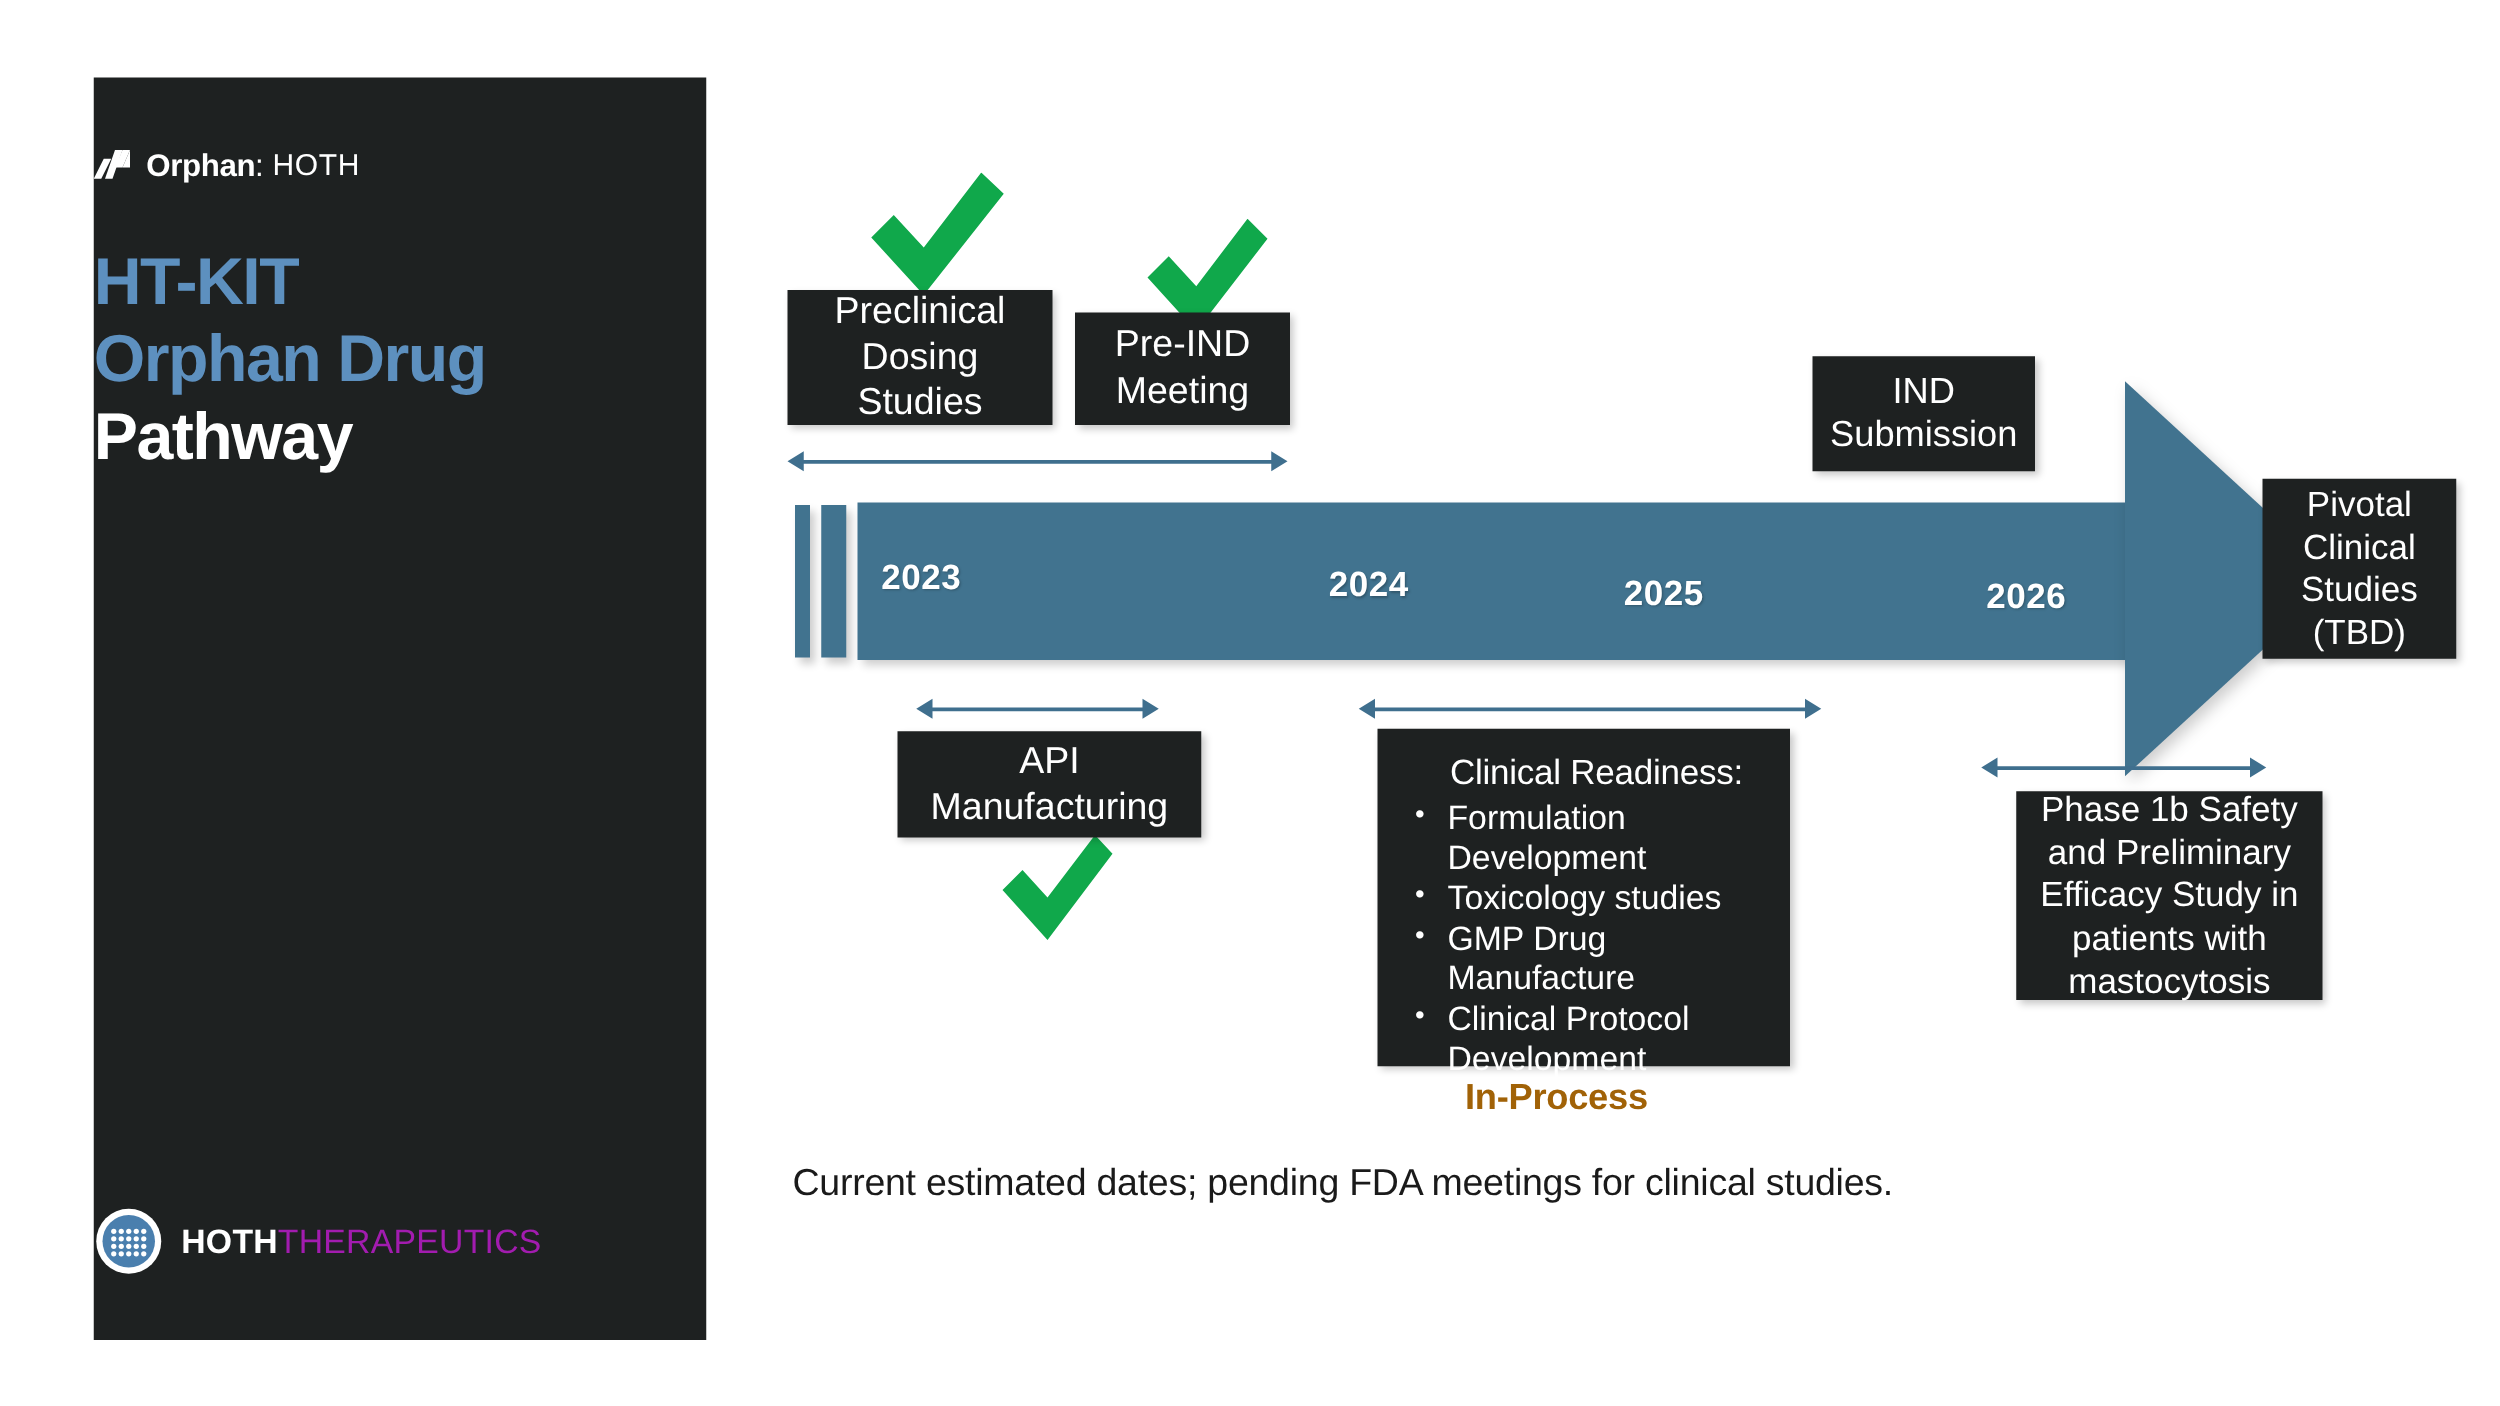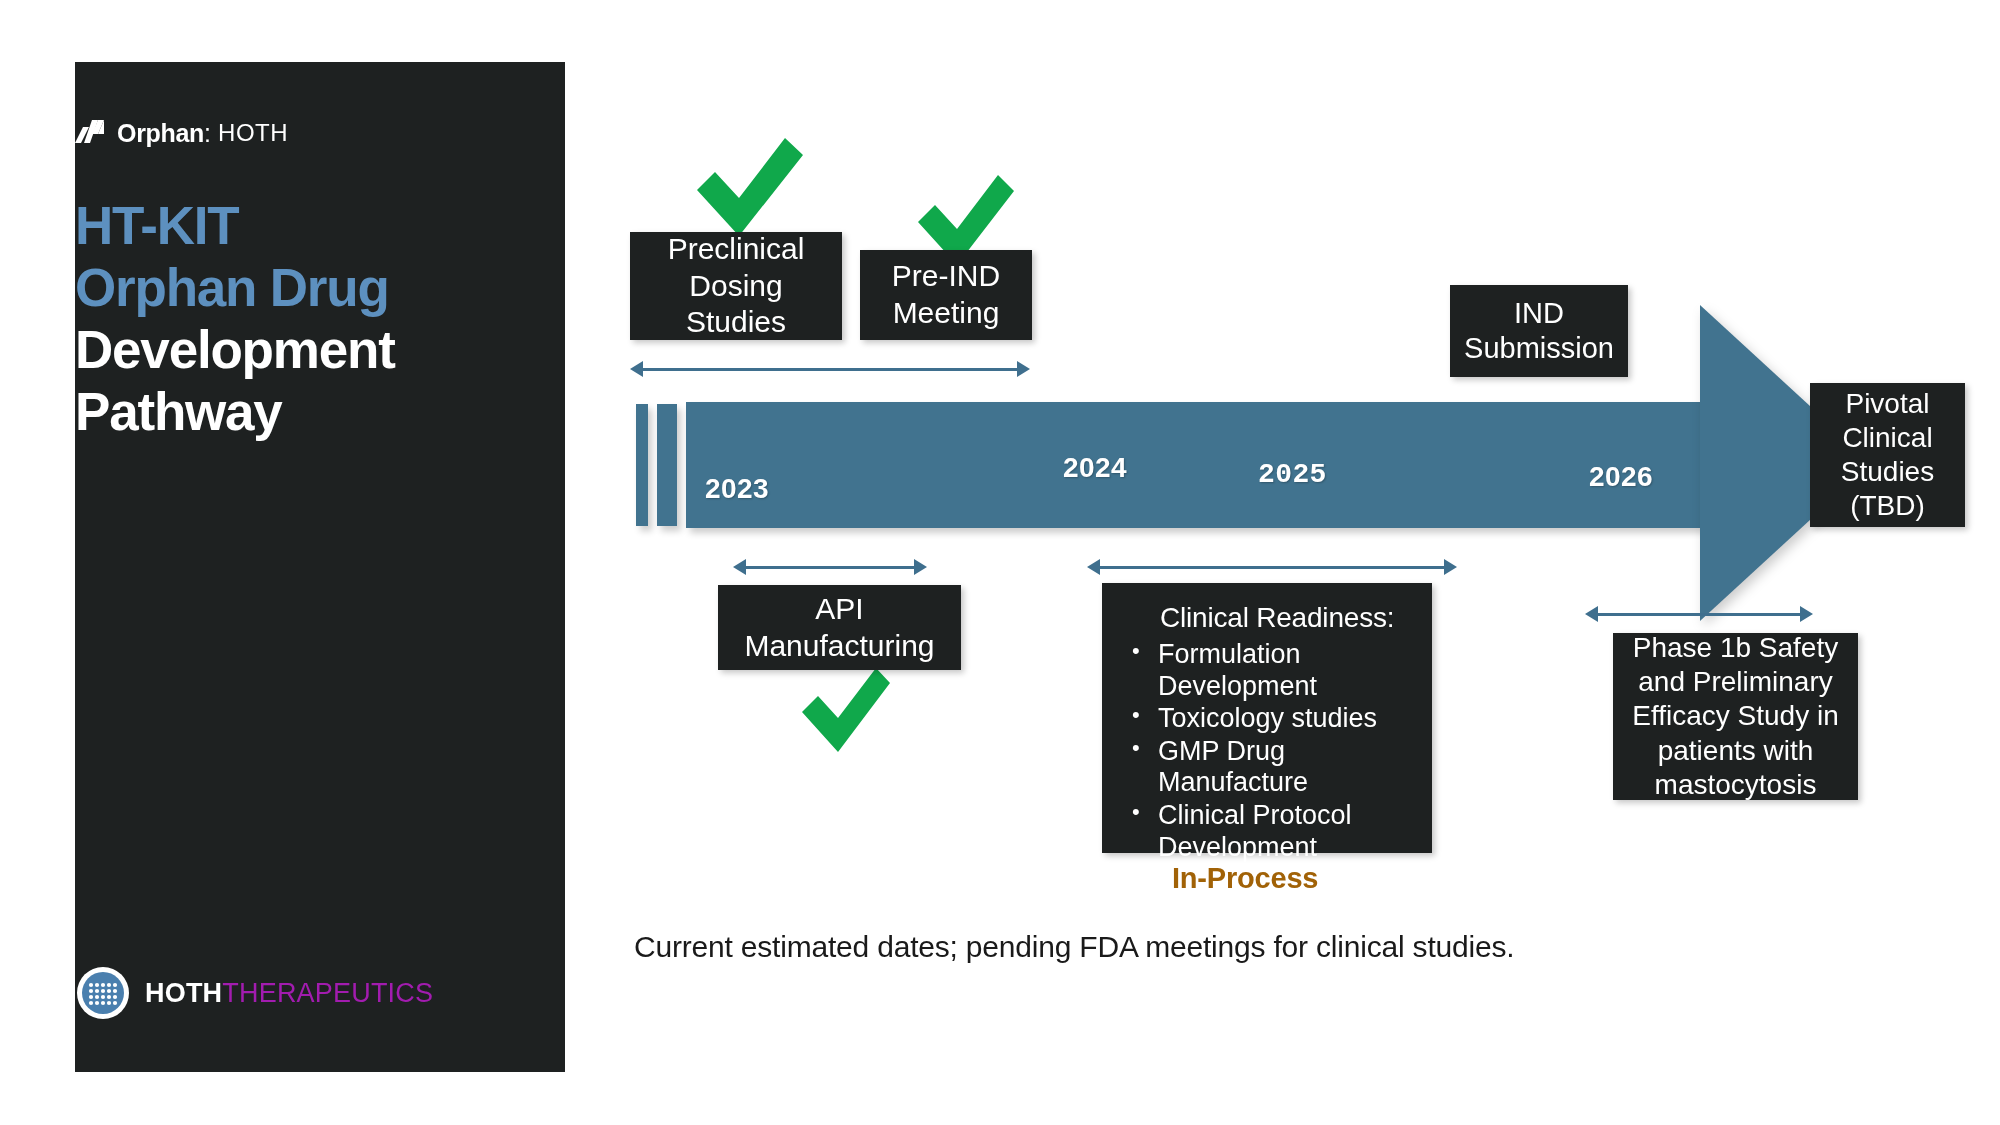"Development" span.t-white { html: <span>Development</span> -> none }
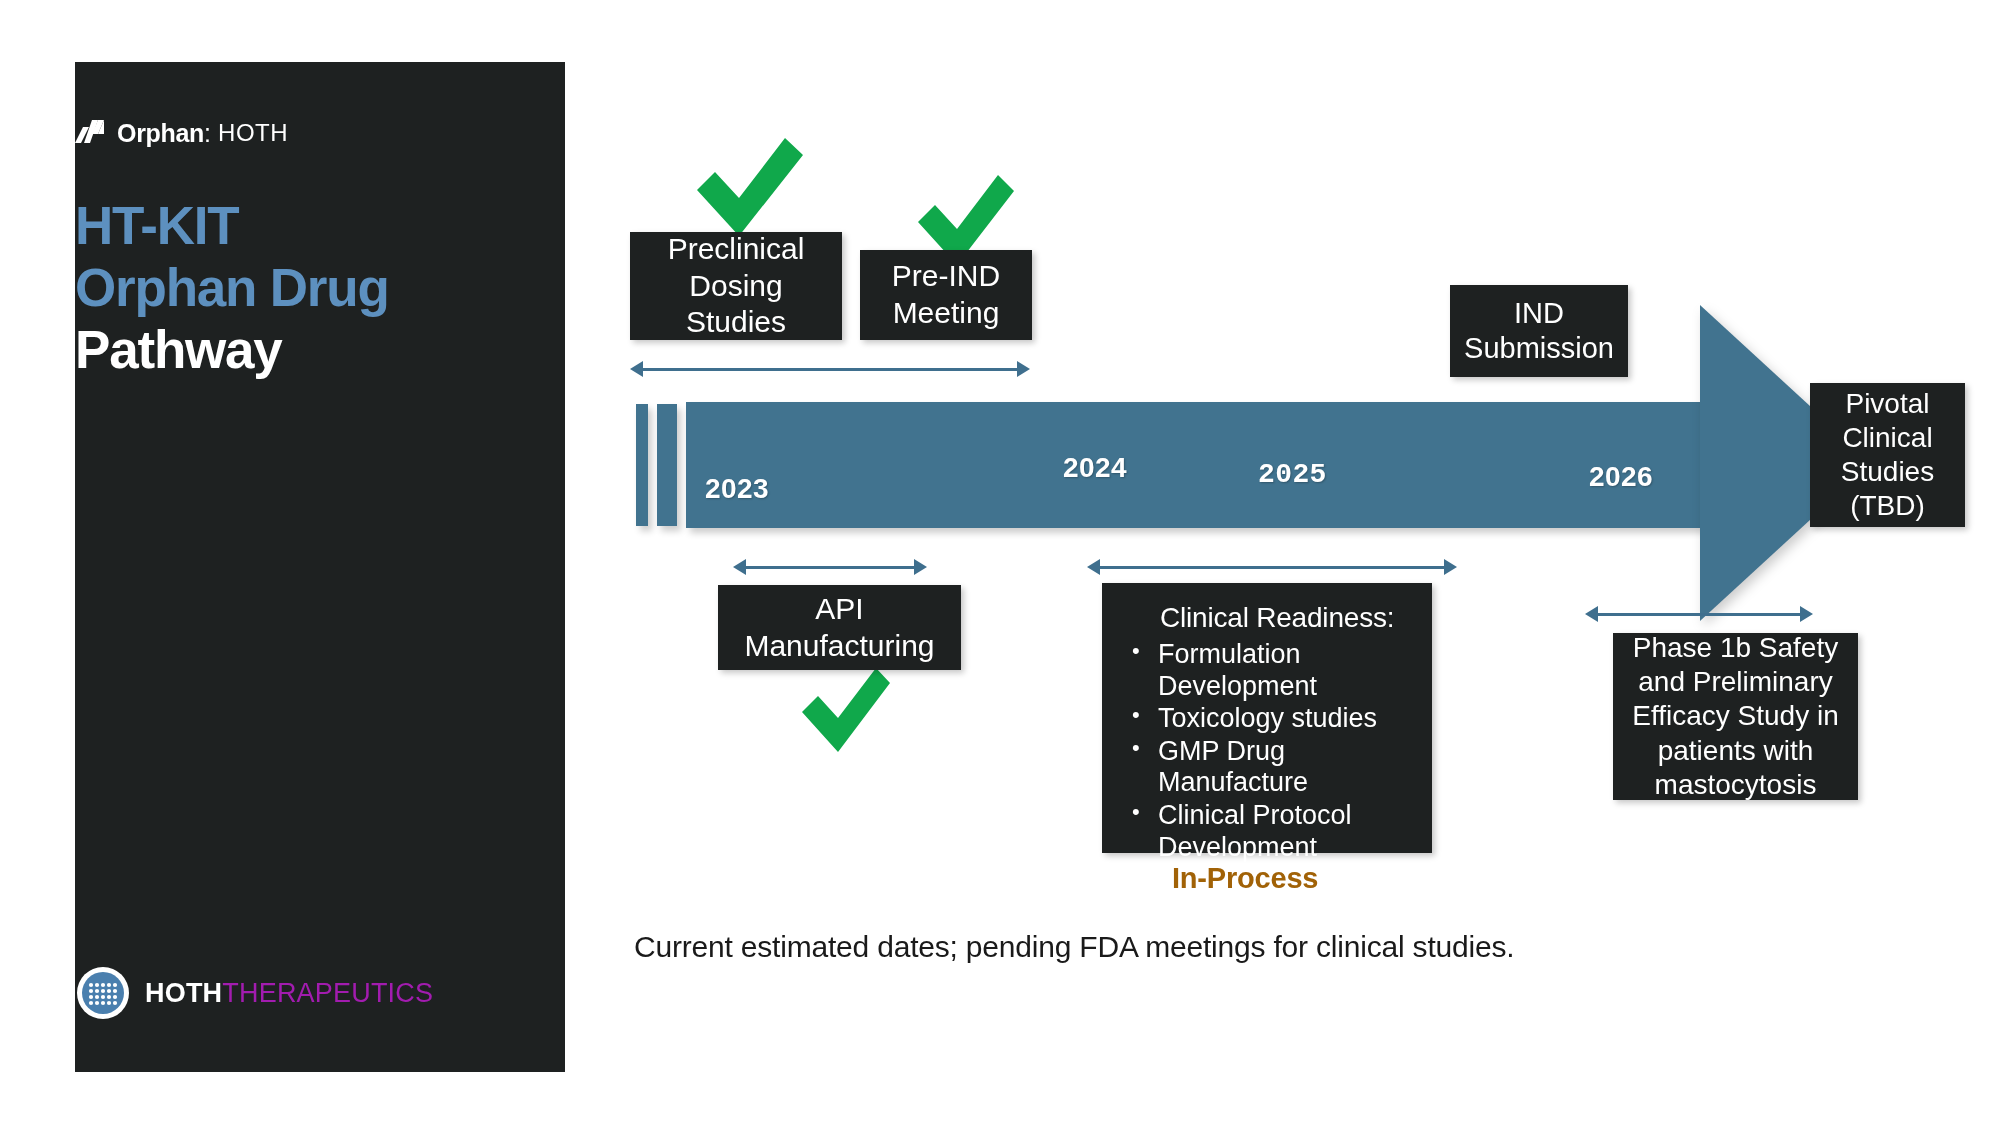"2023" .yr23 { top: 473px -> 446px }
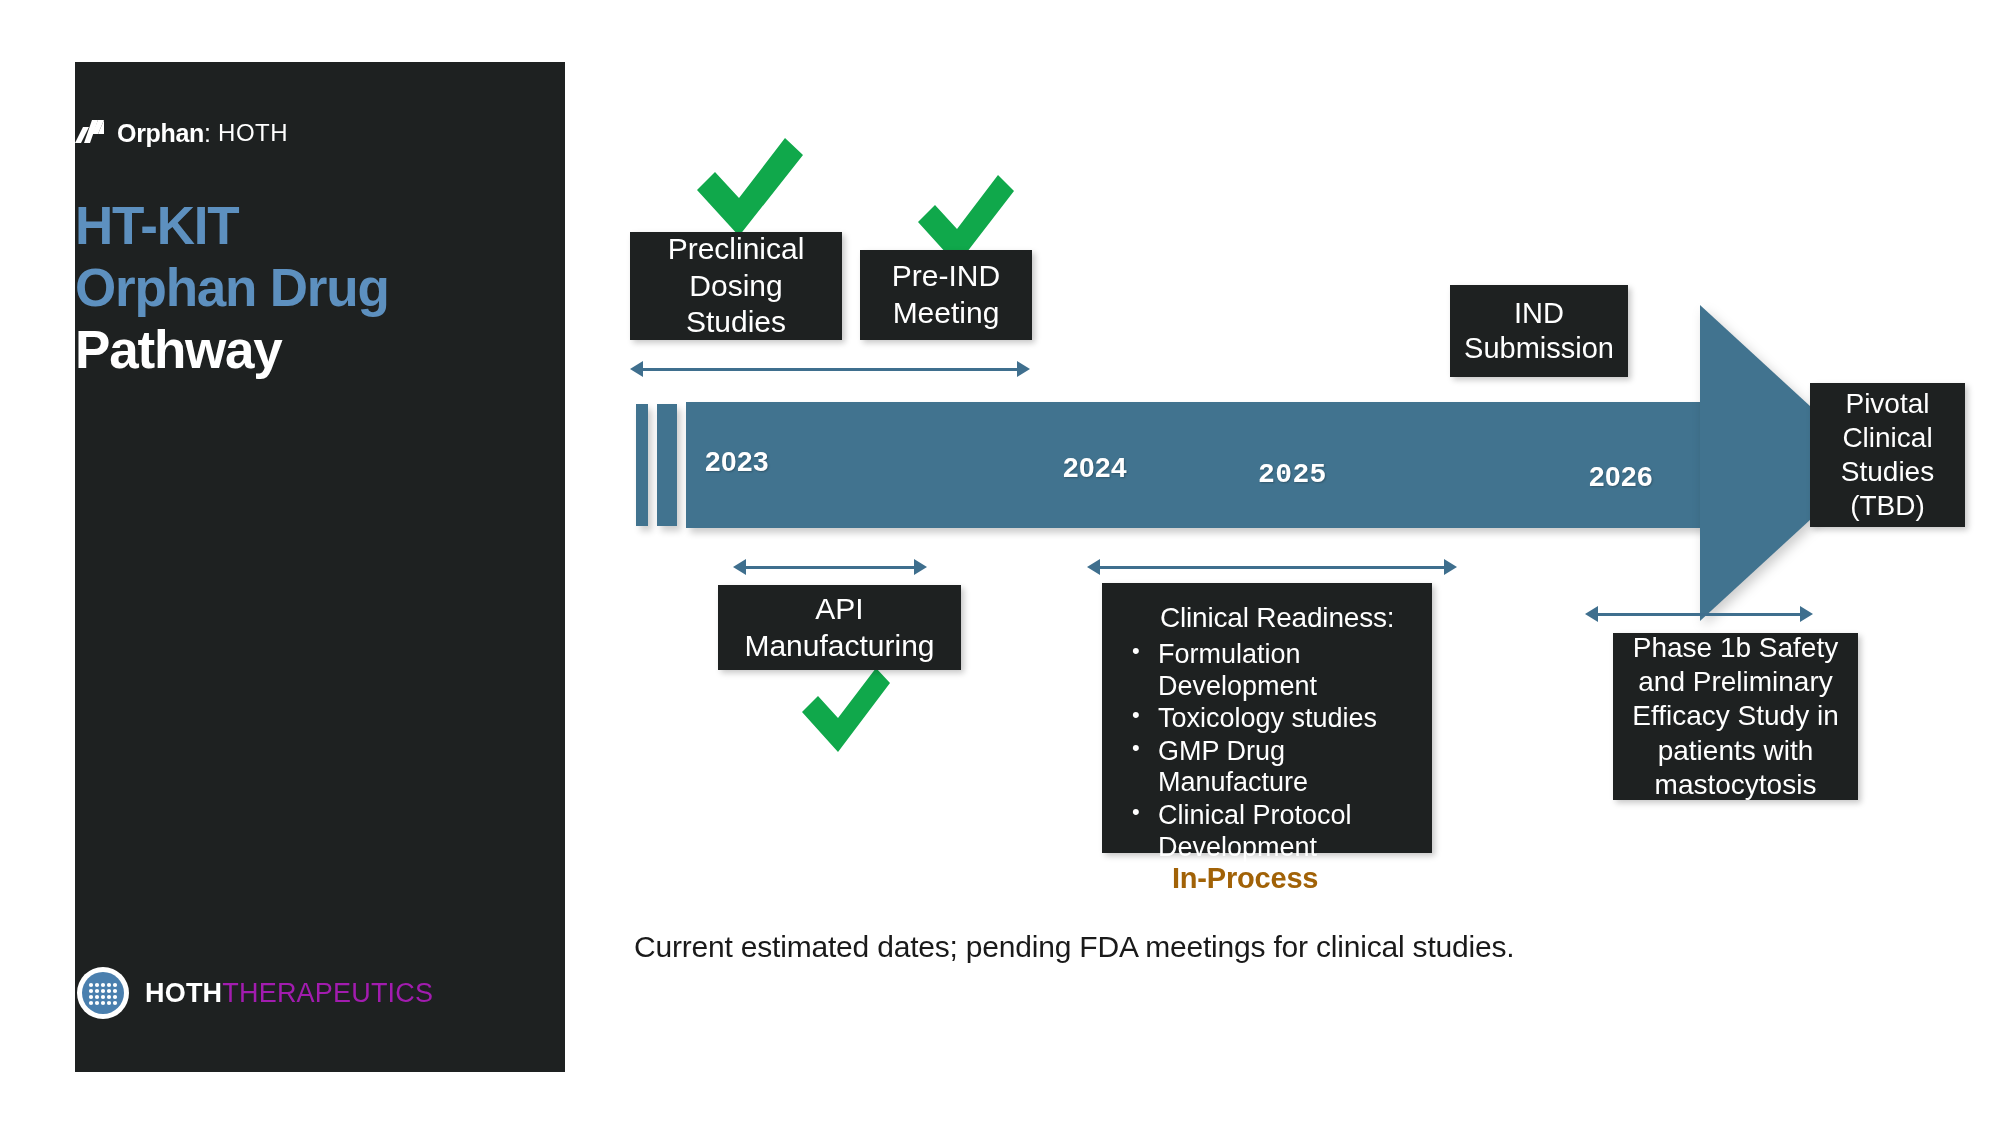"2025" .yr25 { font-family: Liberation Mono, monospace -> none; left: 1258px -> 1299px }
